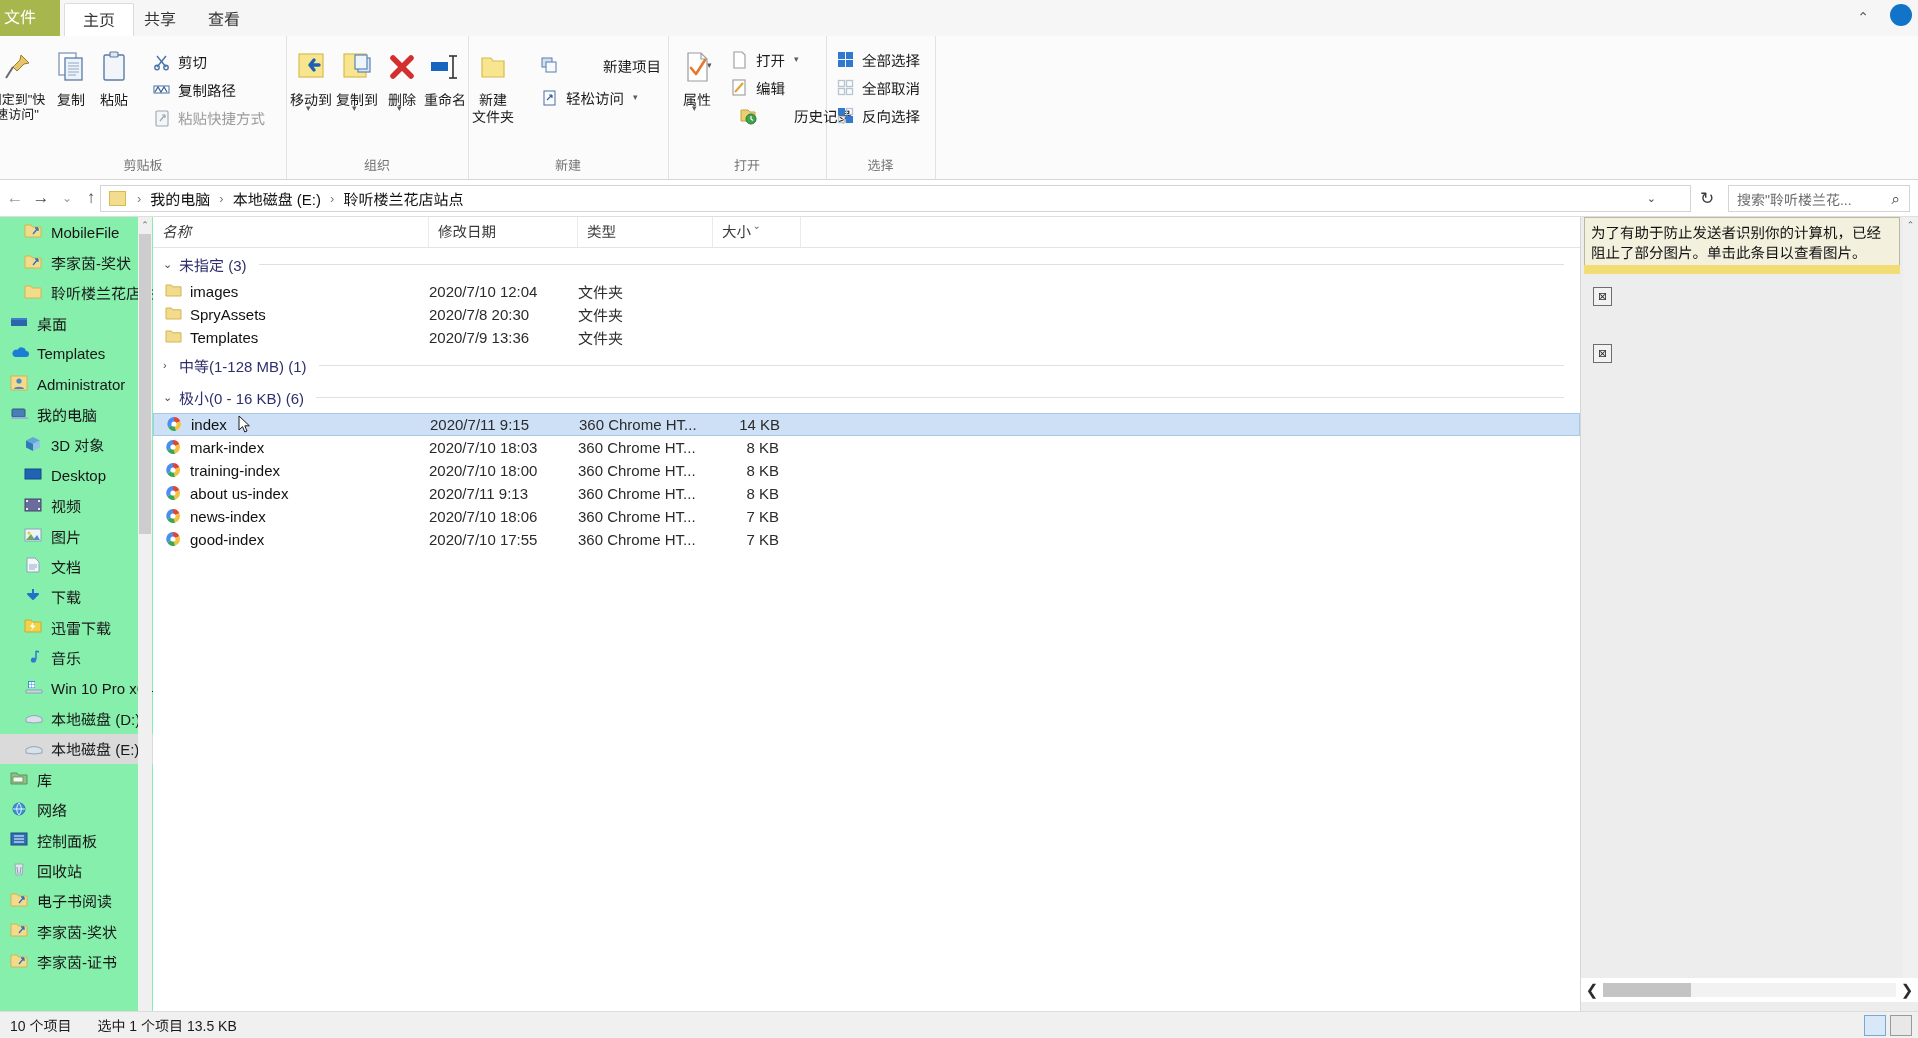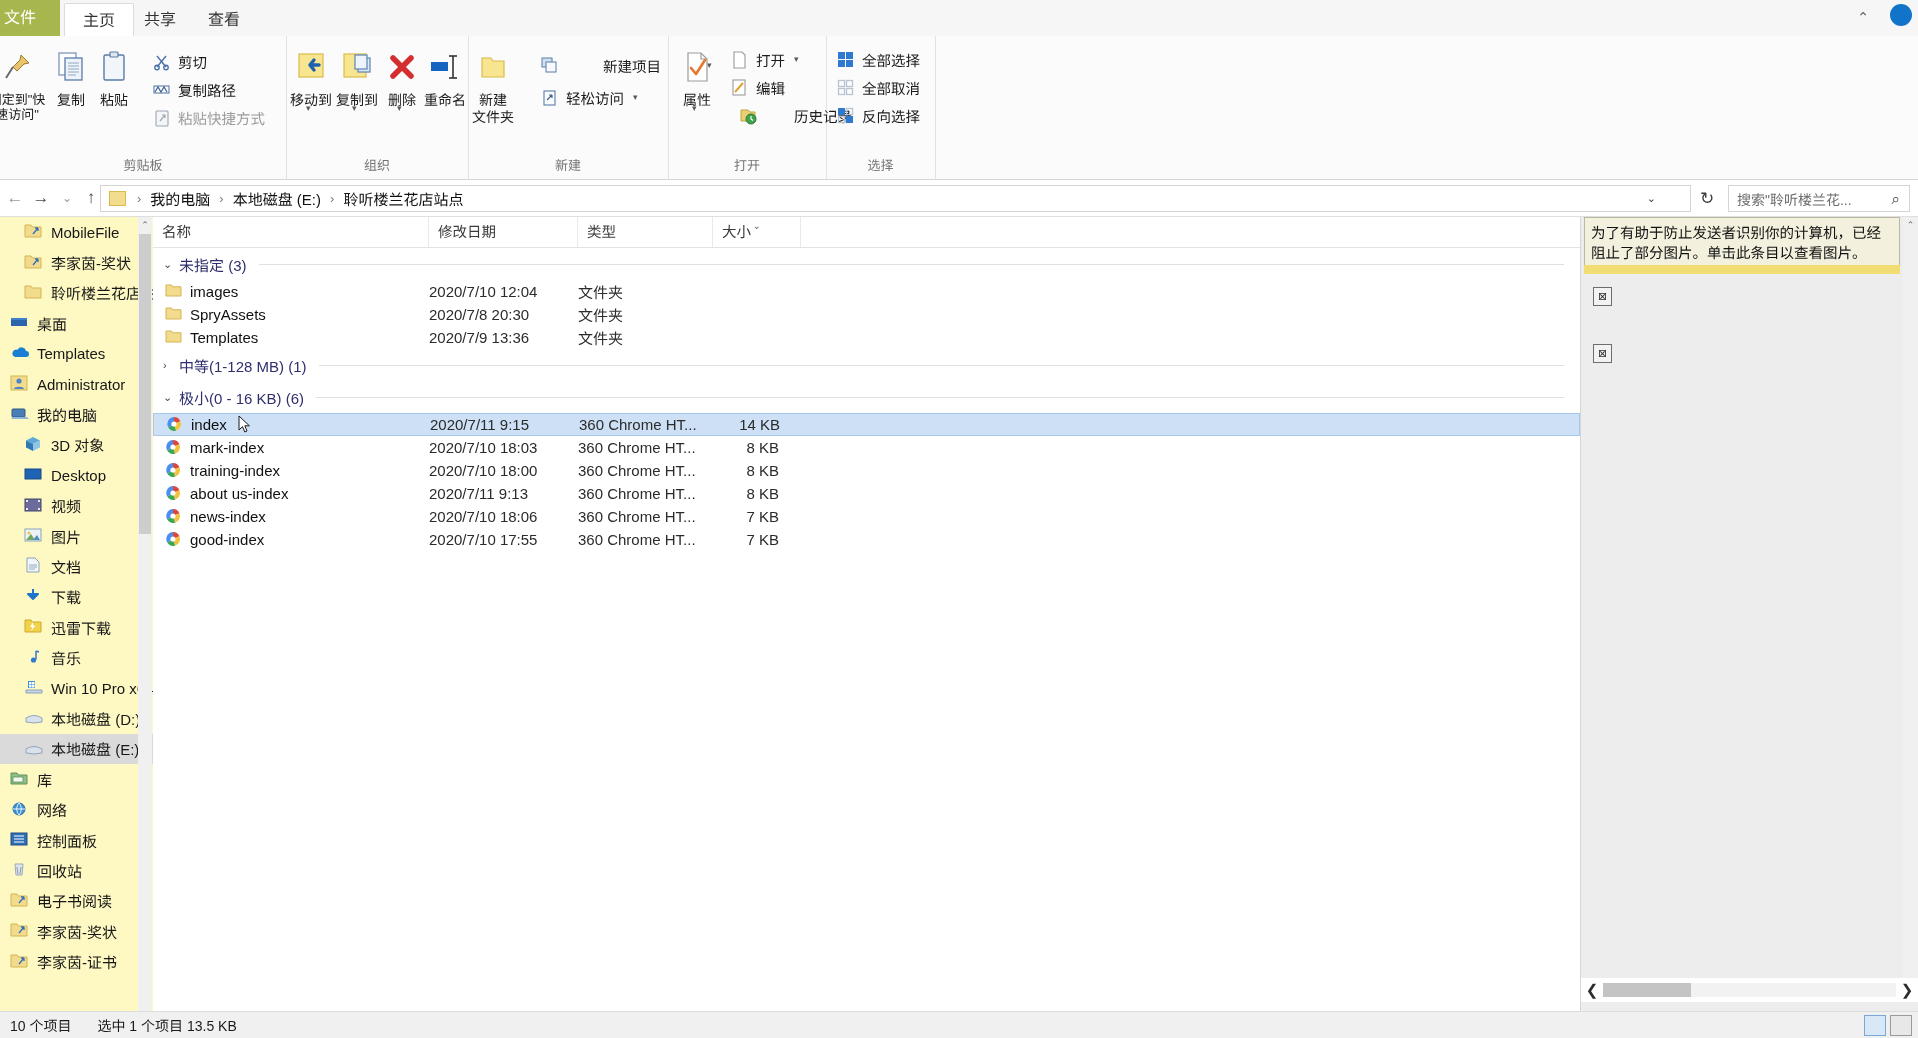"MobileFile" .sidebar { background: #fef9c3 -> #86efac }
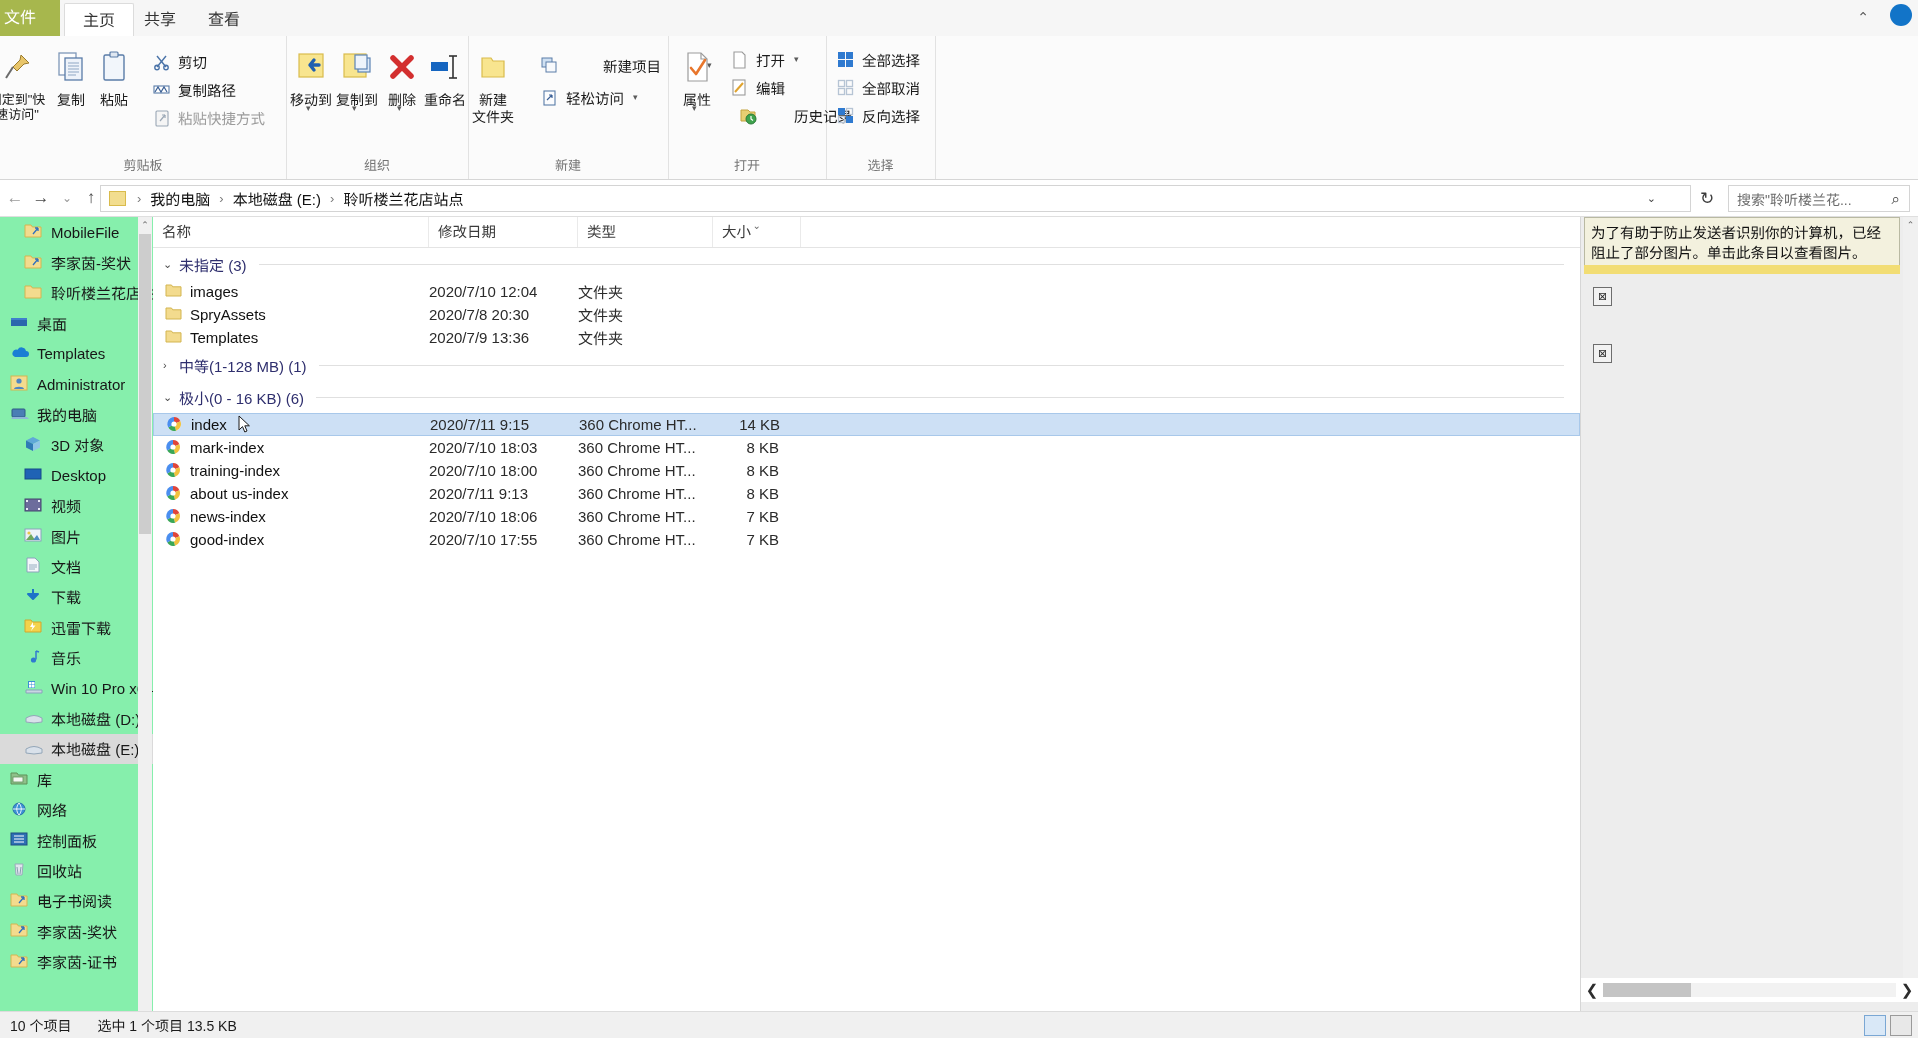"名称" div.col { font-style: none -> italic }
